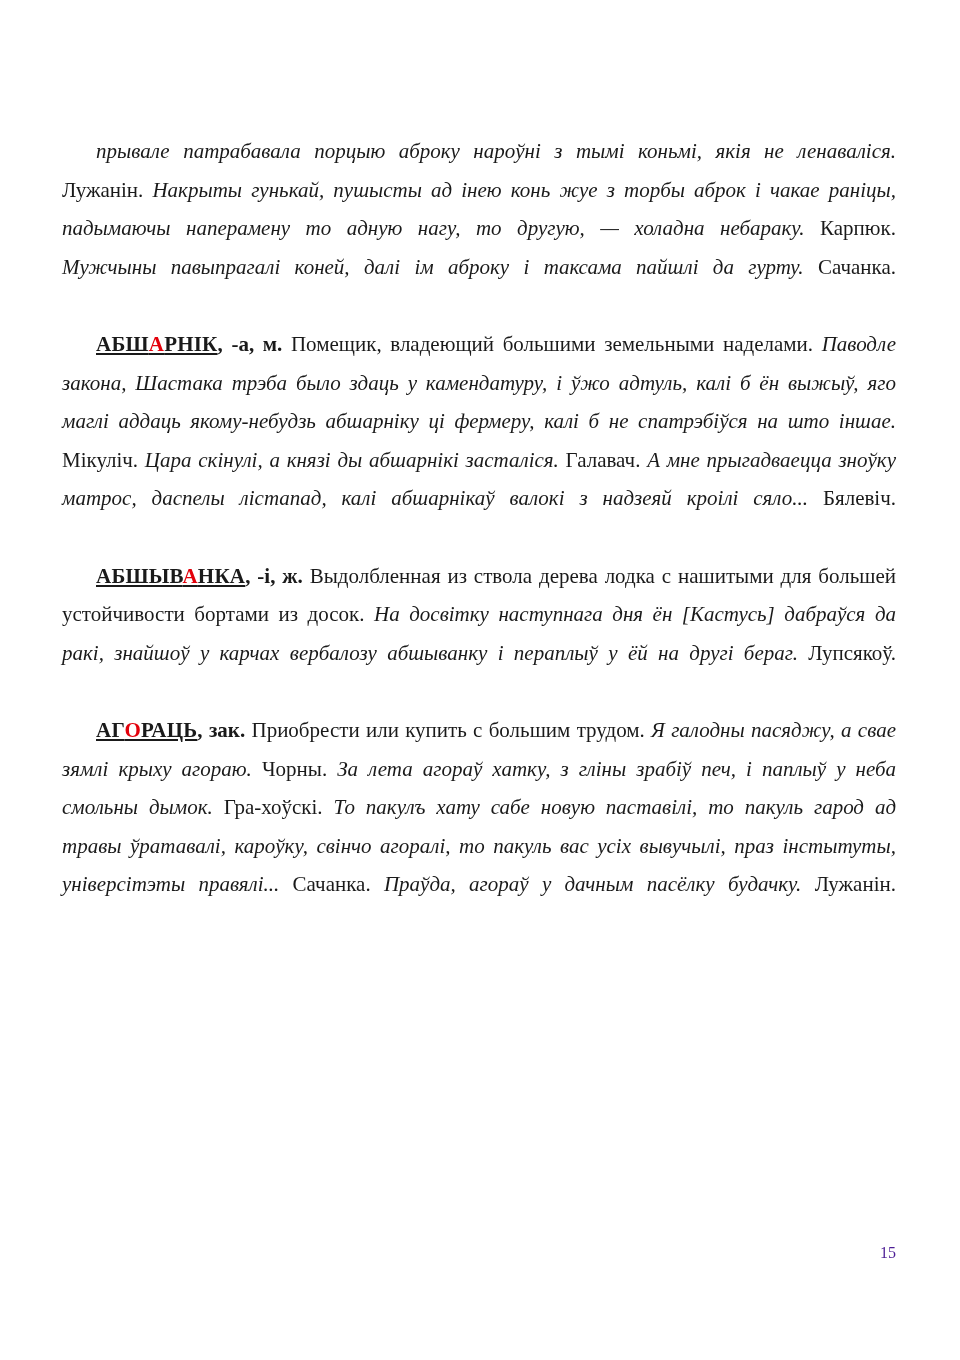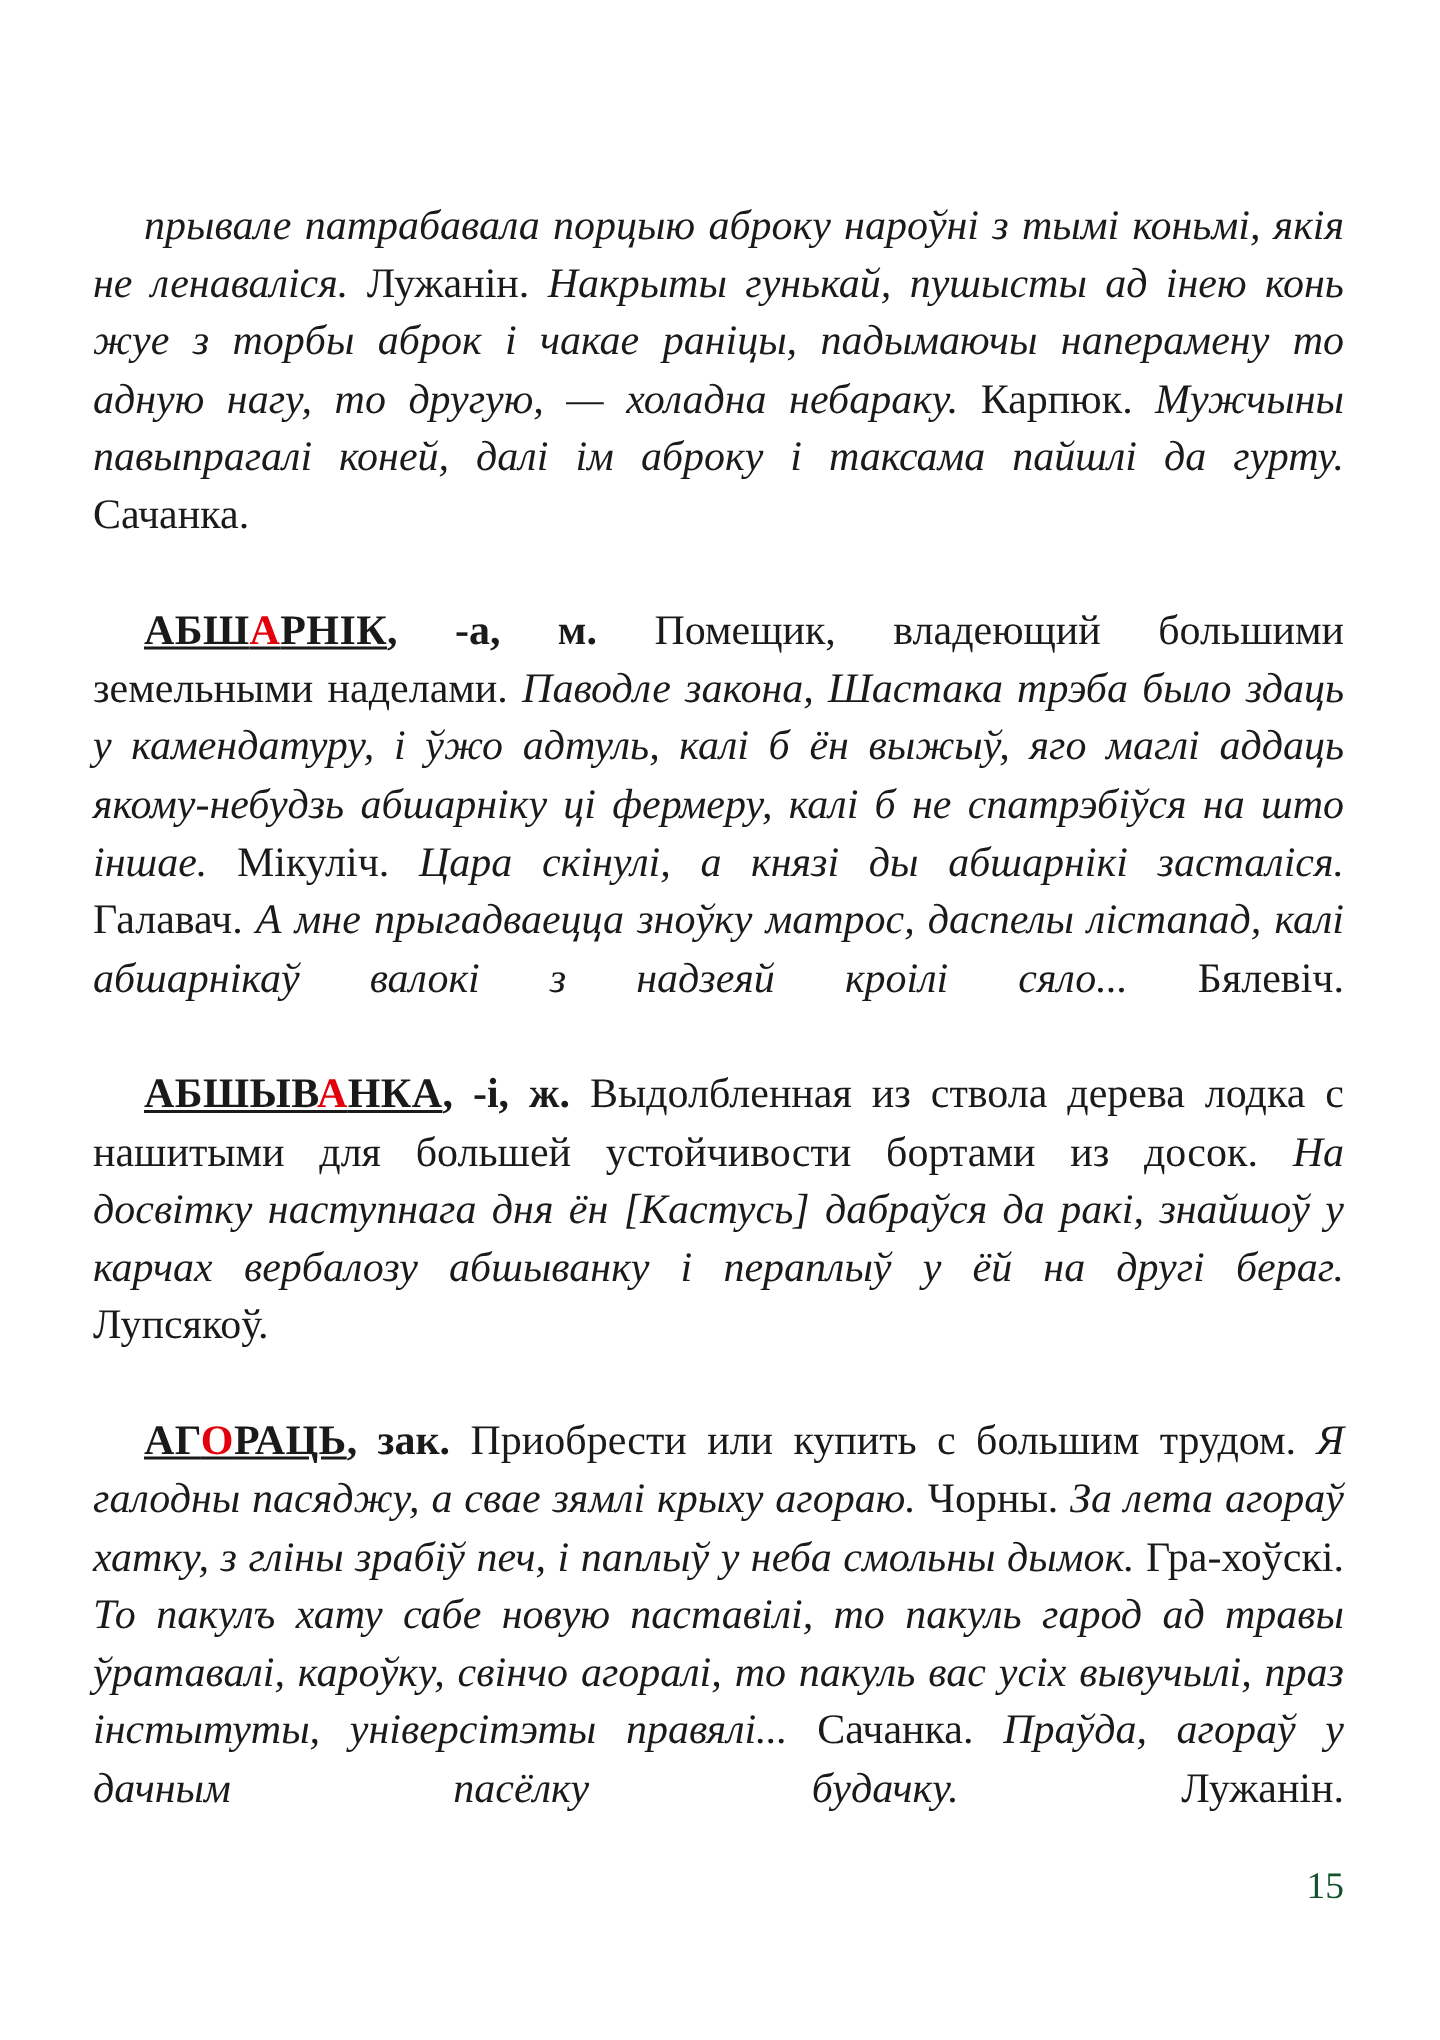"прывале патрабавала порцыю аброку" .entry { font-size: 28px -> 21px }
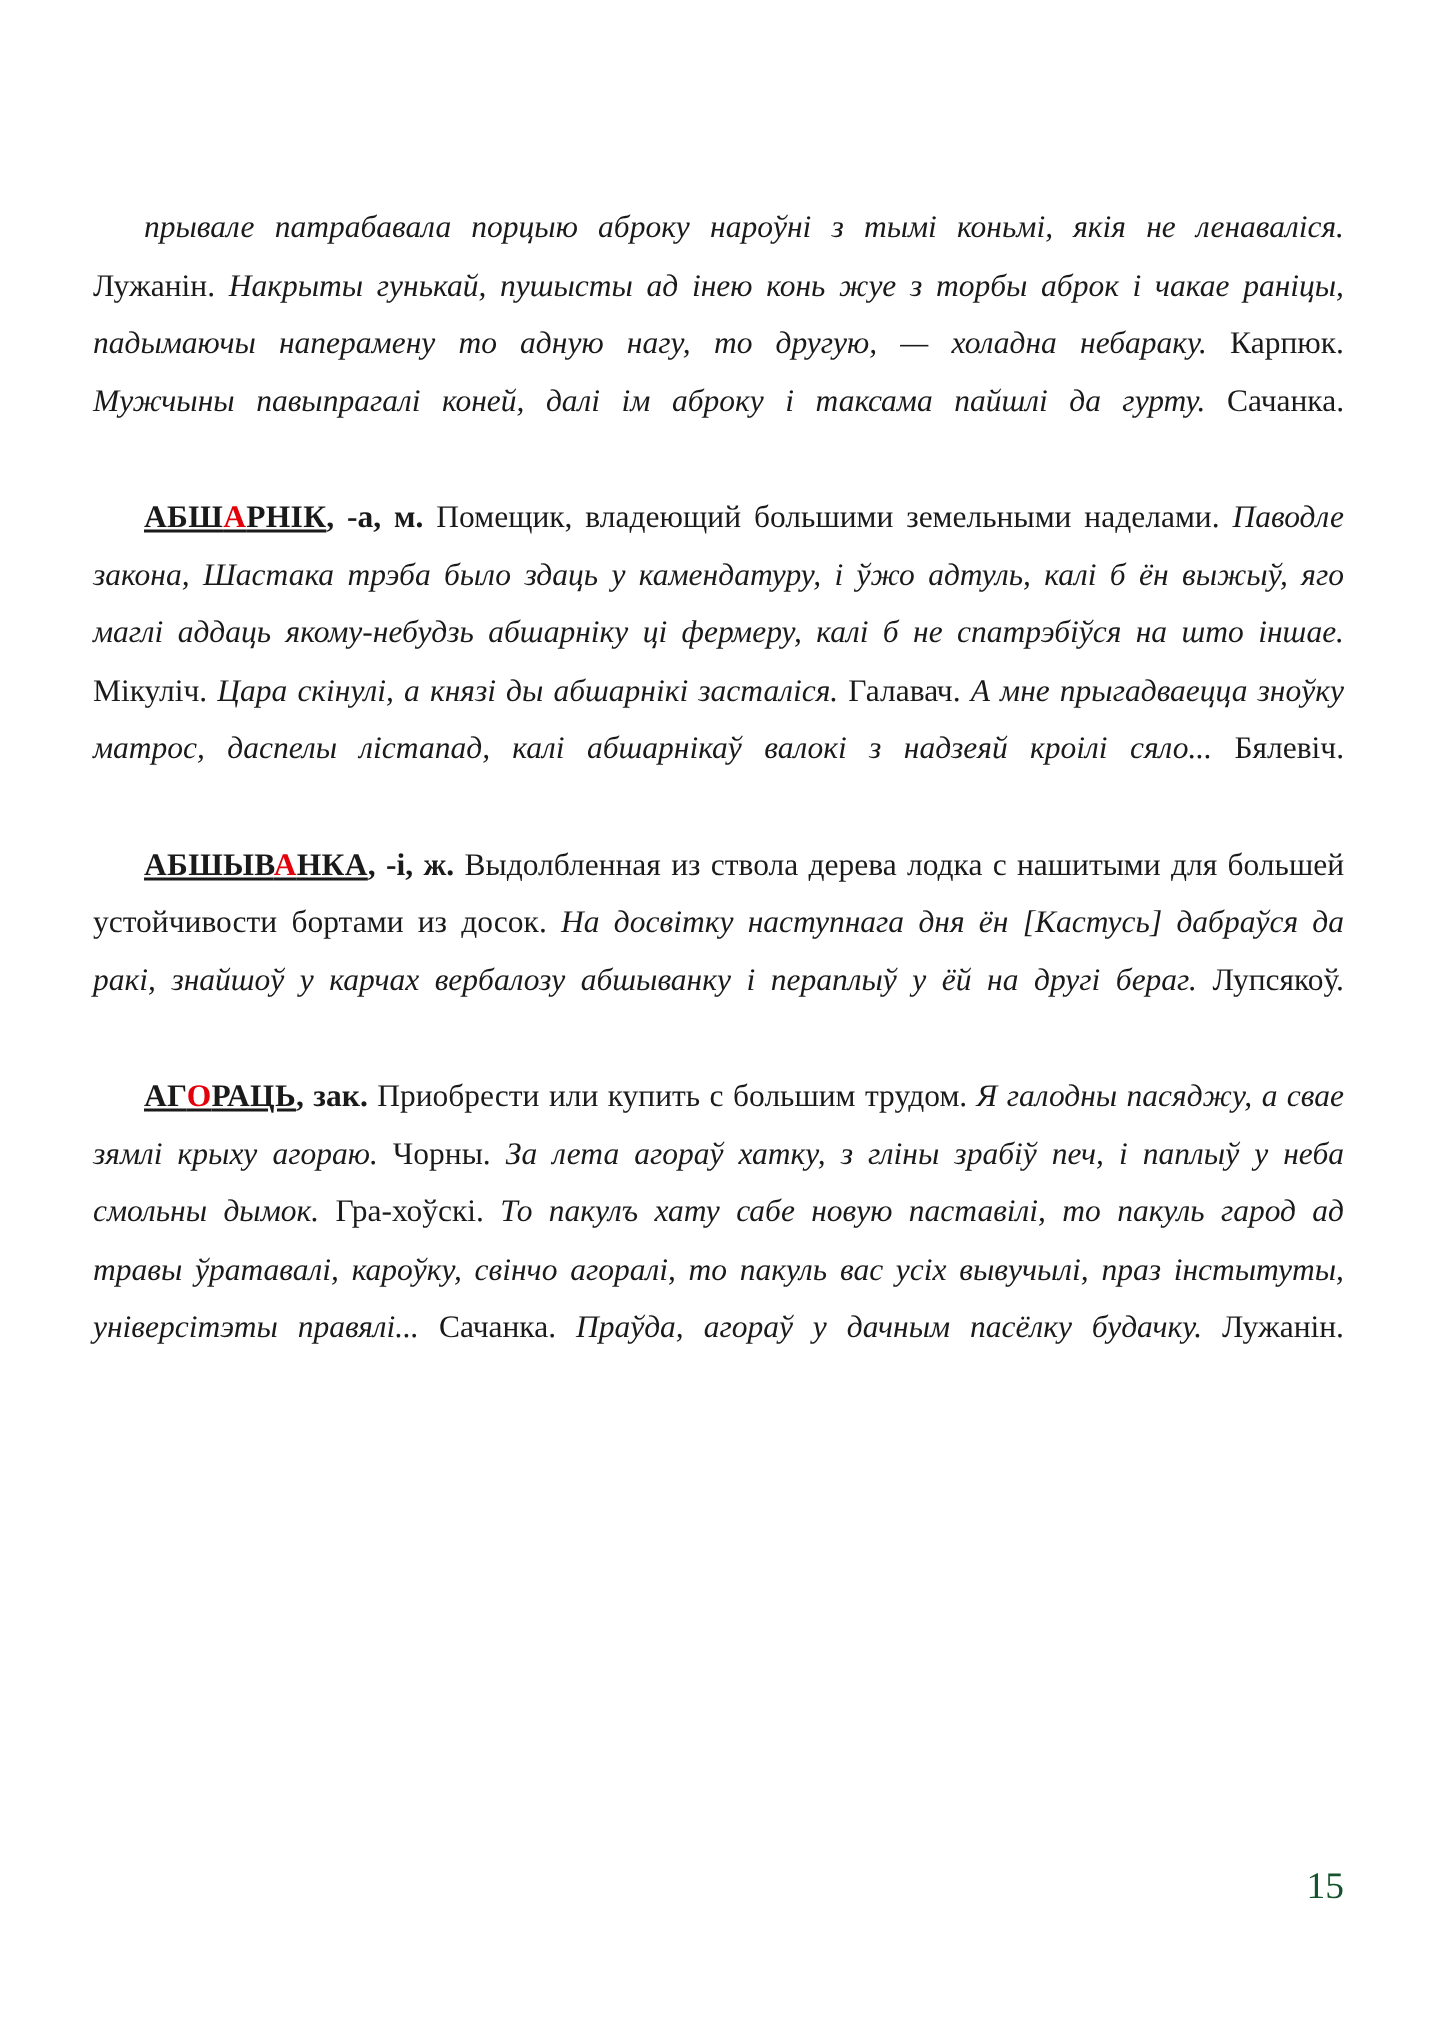"15" #page-number { color: #14532d -> #4c1d95; font-size: 25px -> 16px }
